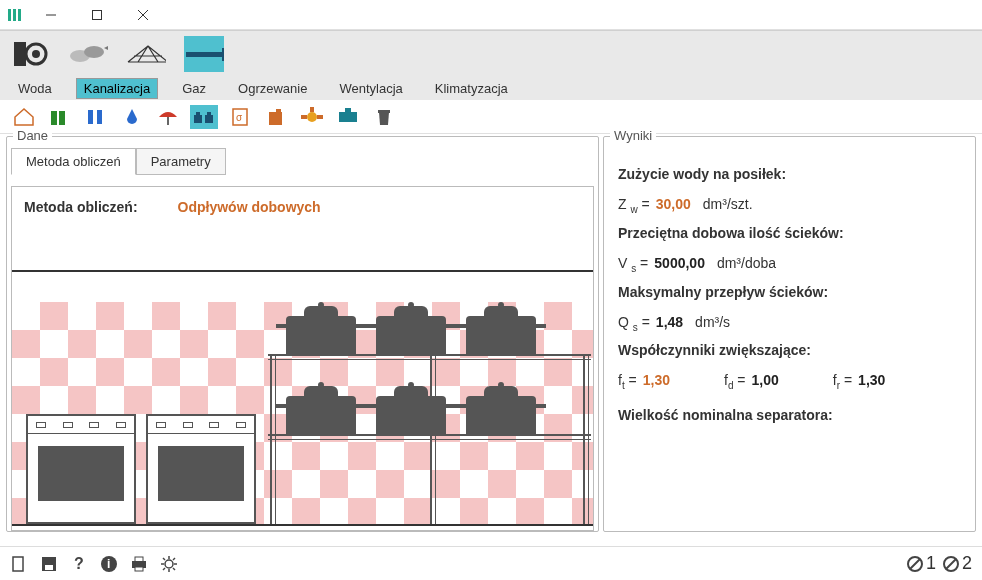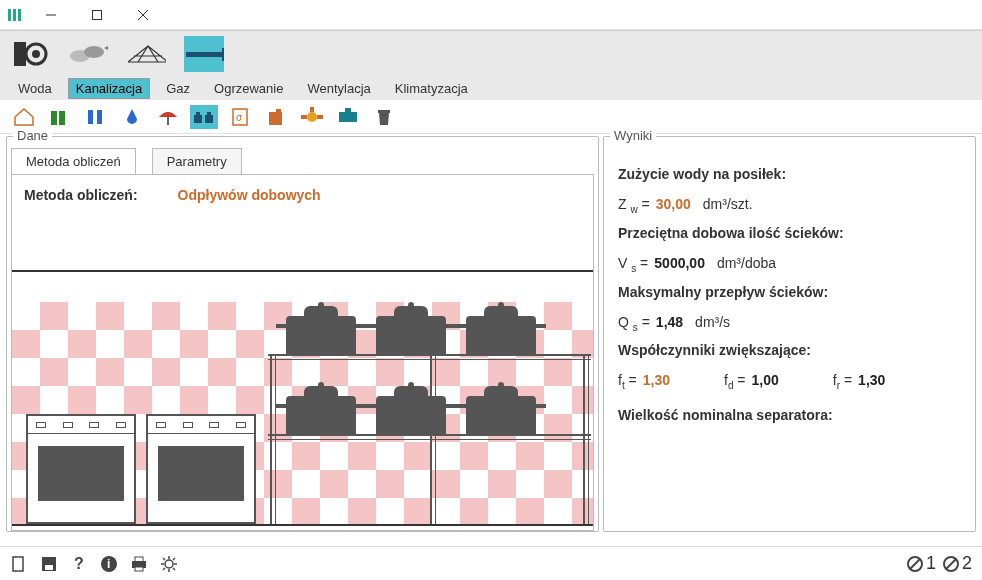"Woda" .menubar { gap: 8px -> 16px }
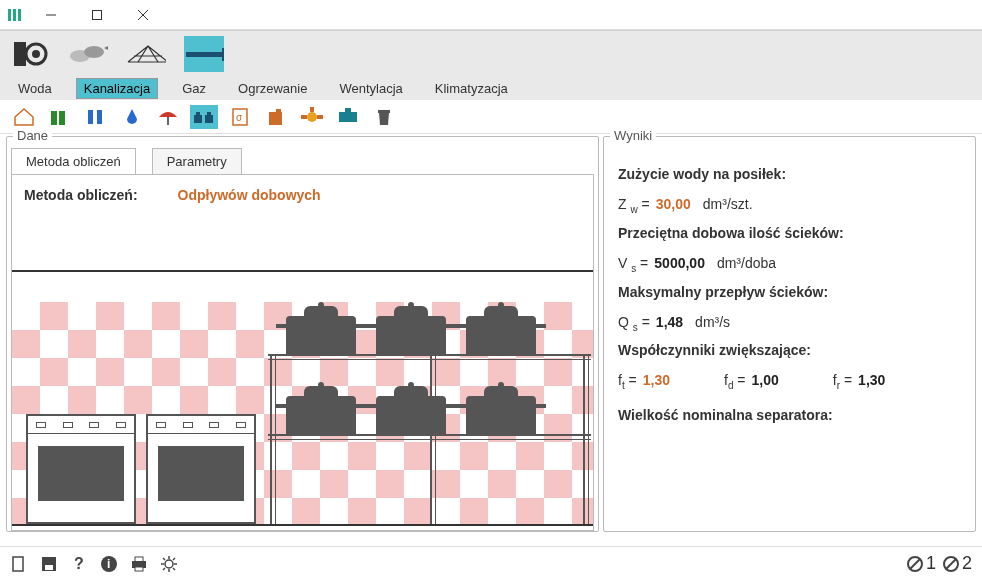"Metoda obliczeń" .tabs { gap: 16px -> none; margin: -4px 0 0 4px -> -4px 0 12px 4px }
